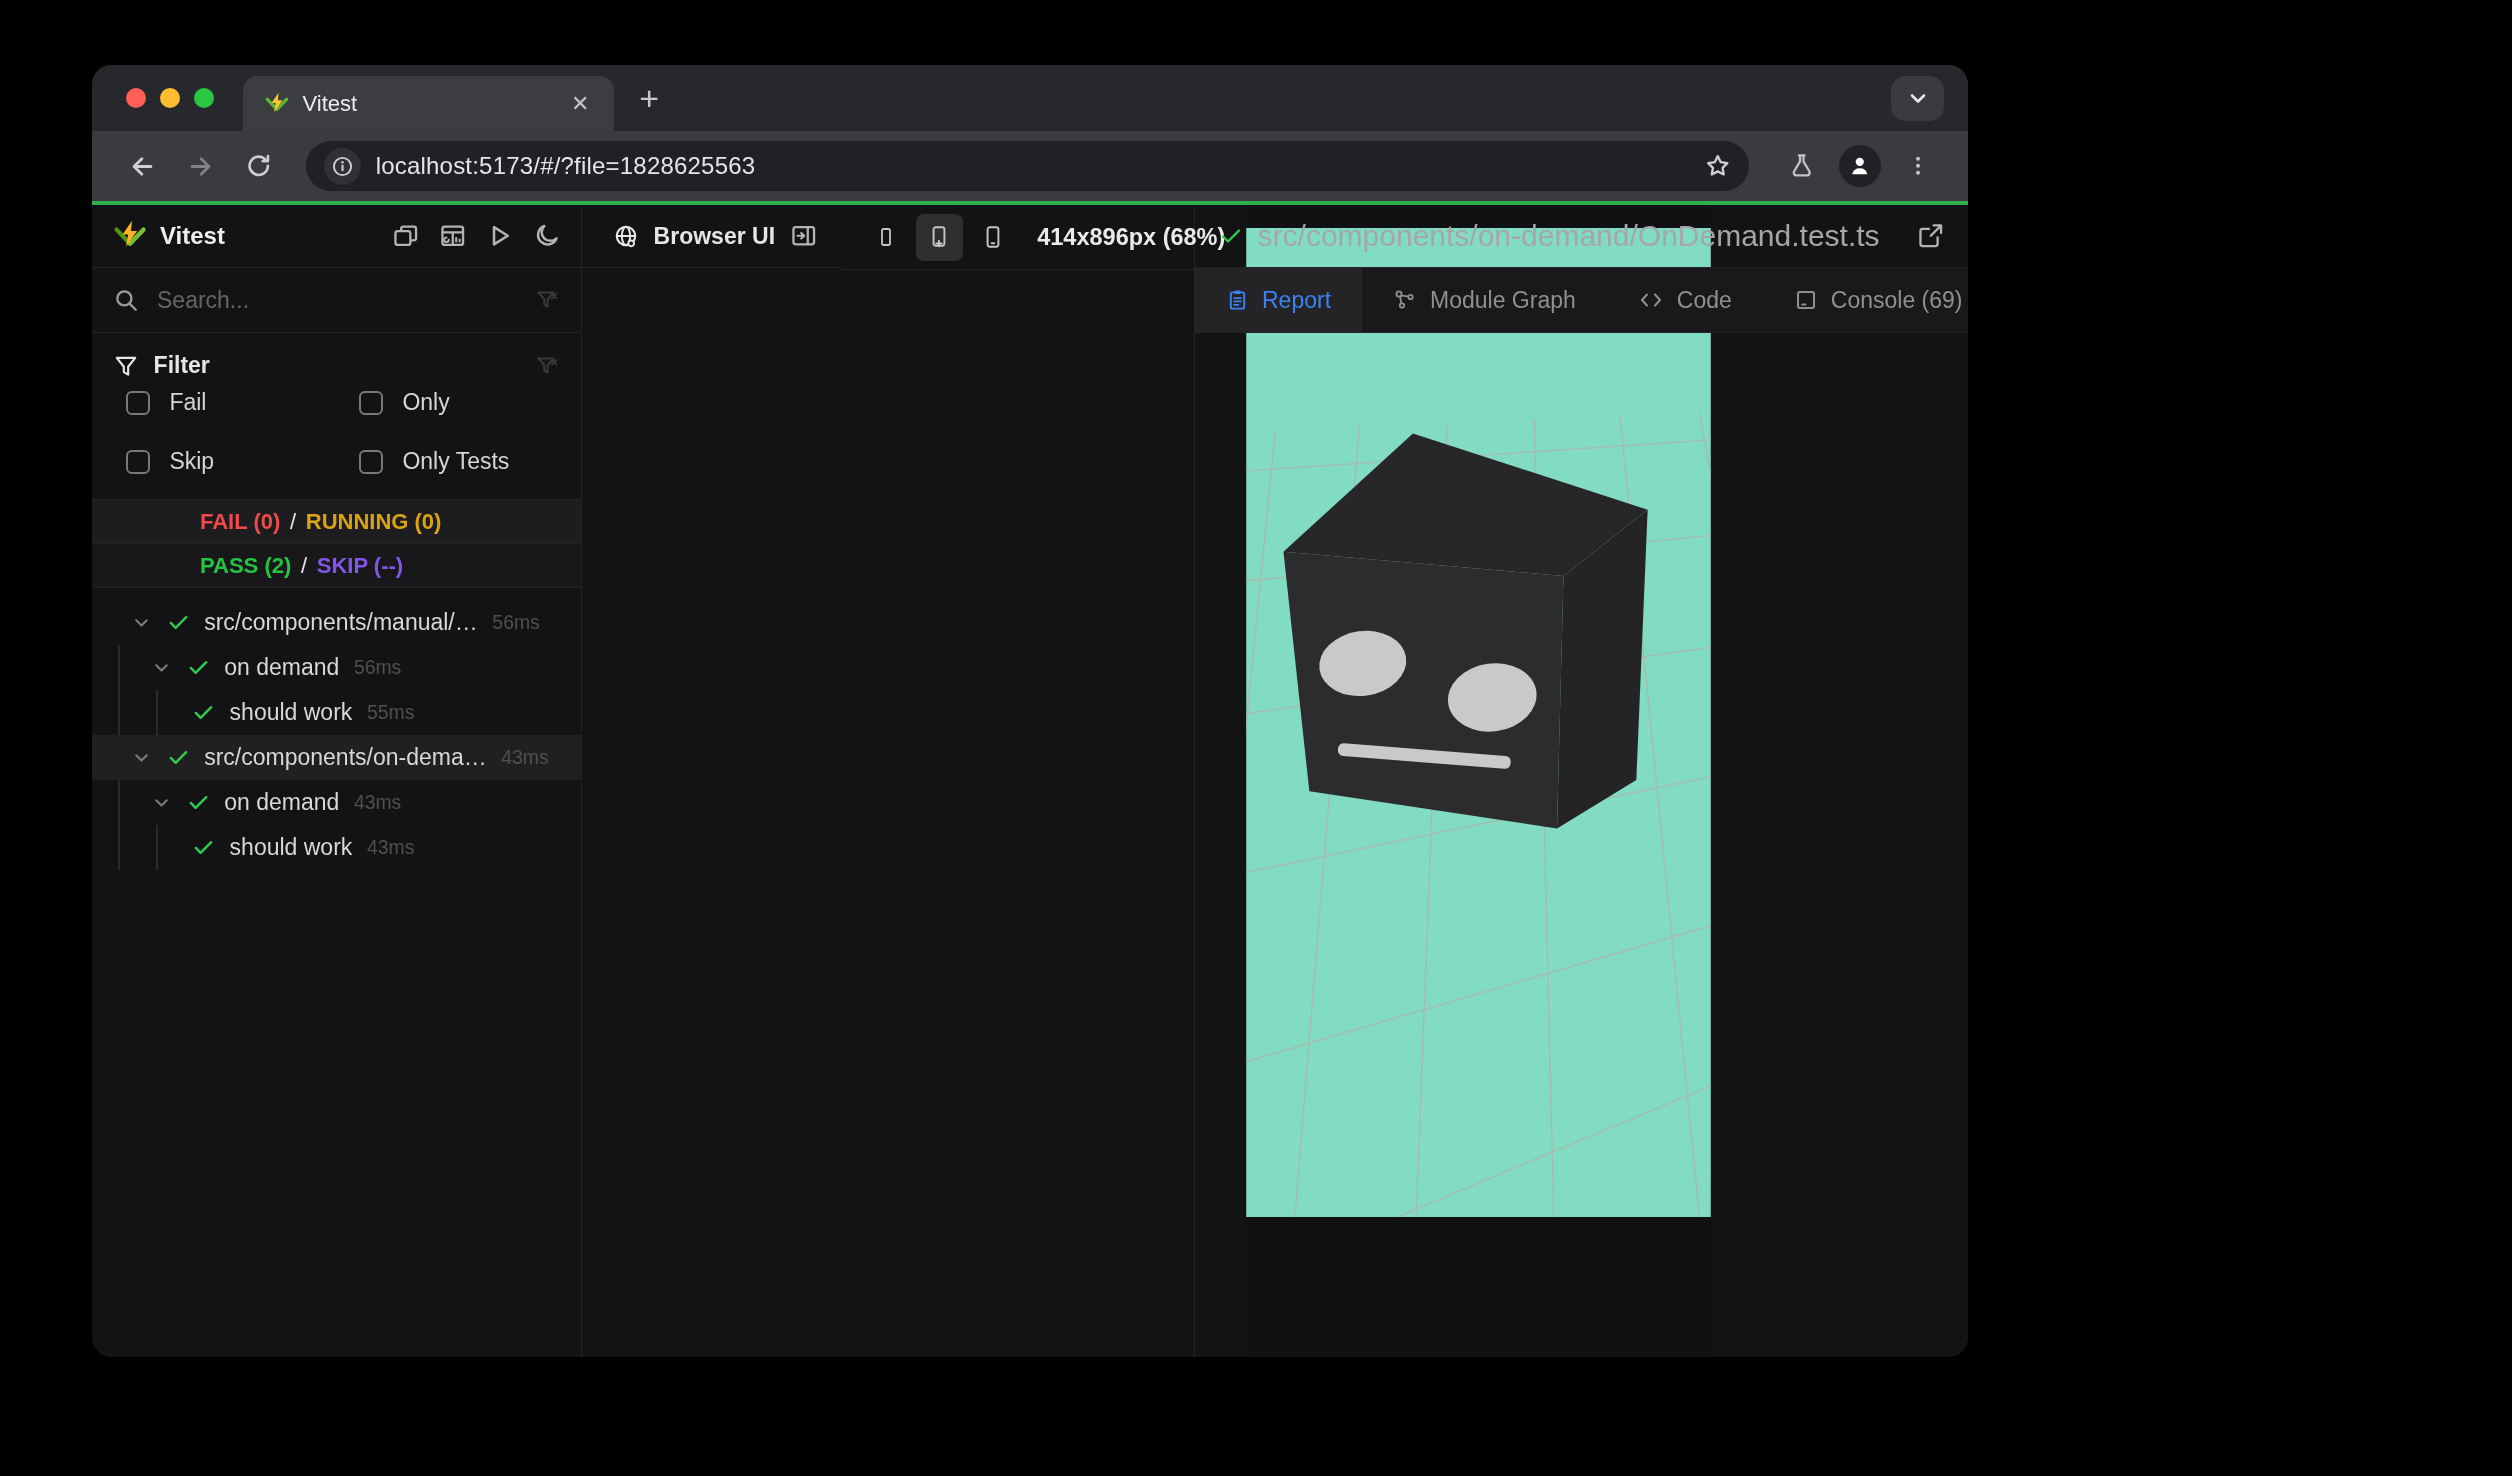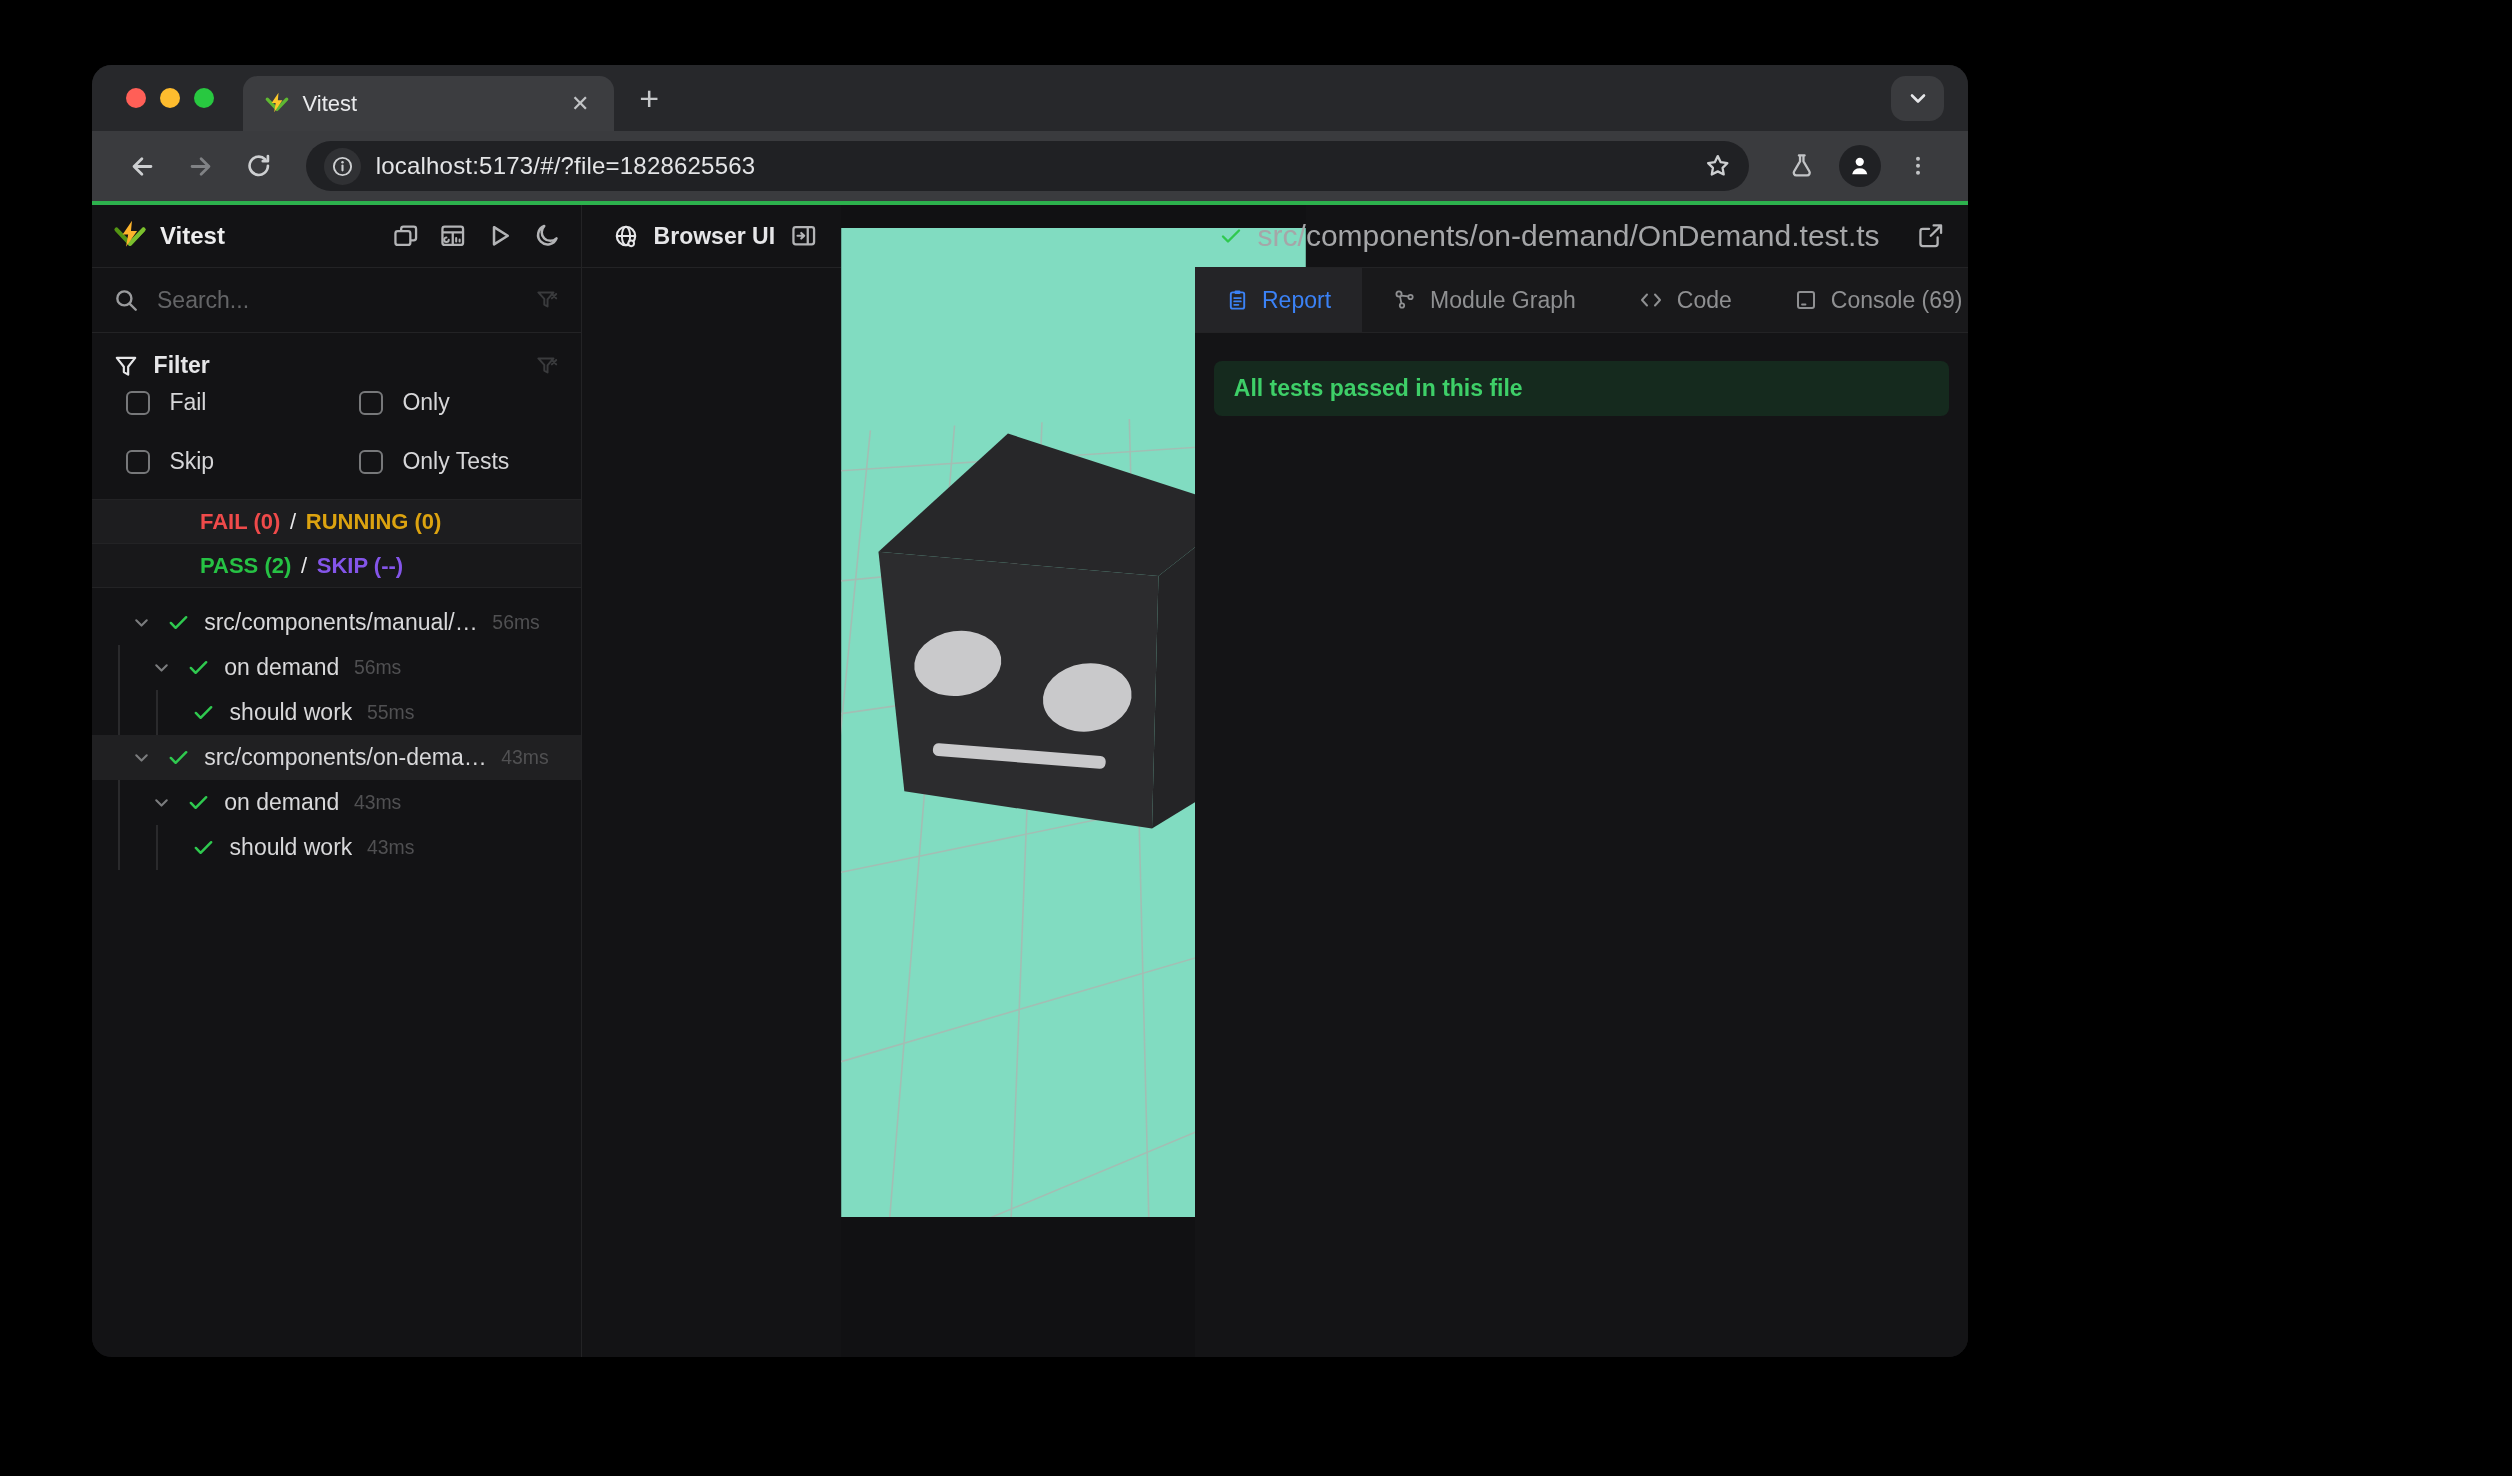"414x896px (68%)" div.devicebar { html: none -> <div> <span> <svg> <rect></rect> </svg> </span> <span> <svg> <rect></rect> <path></path> </svg> </span> <span> <svg> <rect></rect> <path></path> </svg> </span> <span>414x896px (68%)</span> </div> }
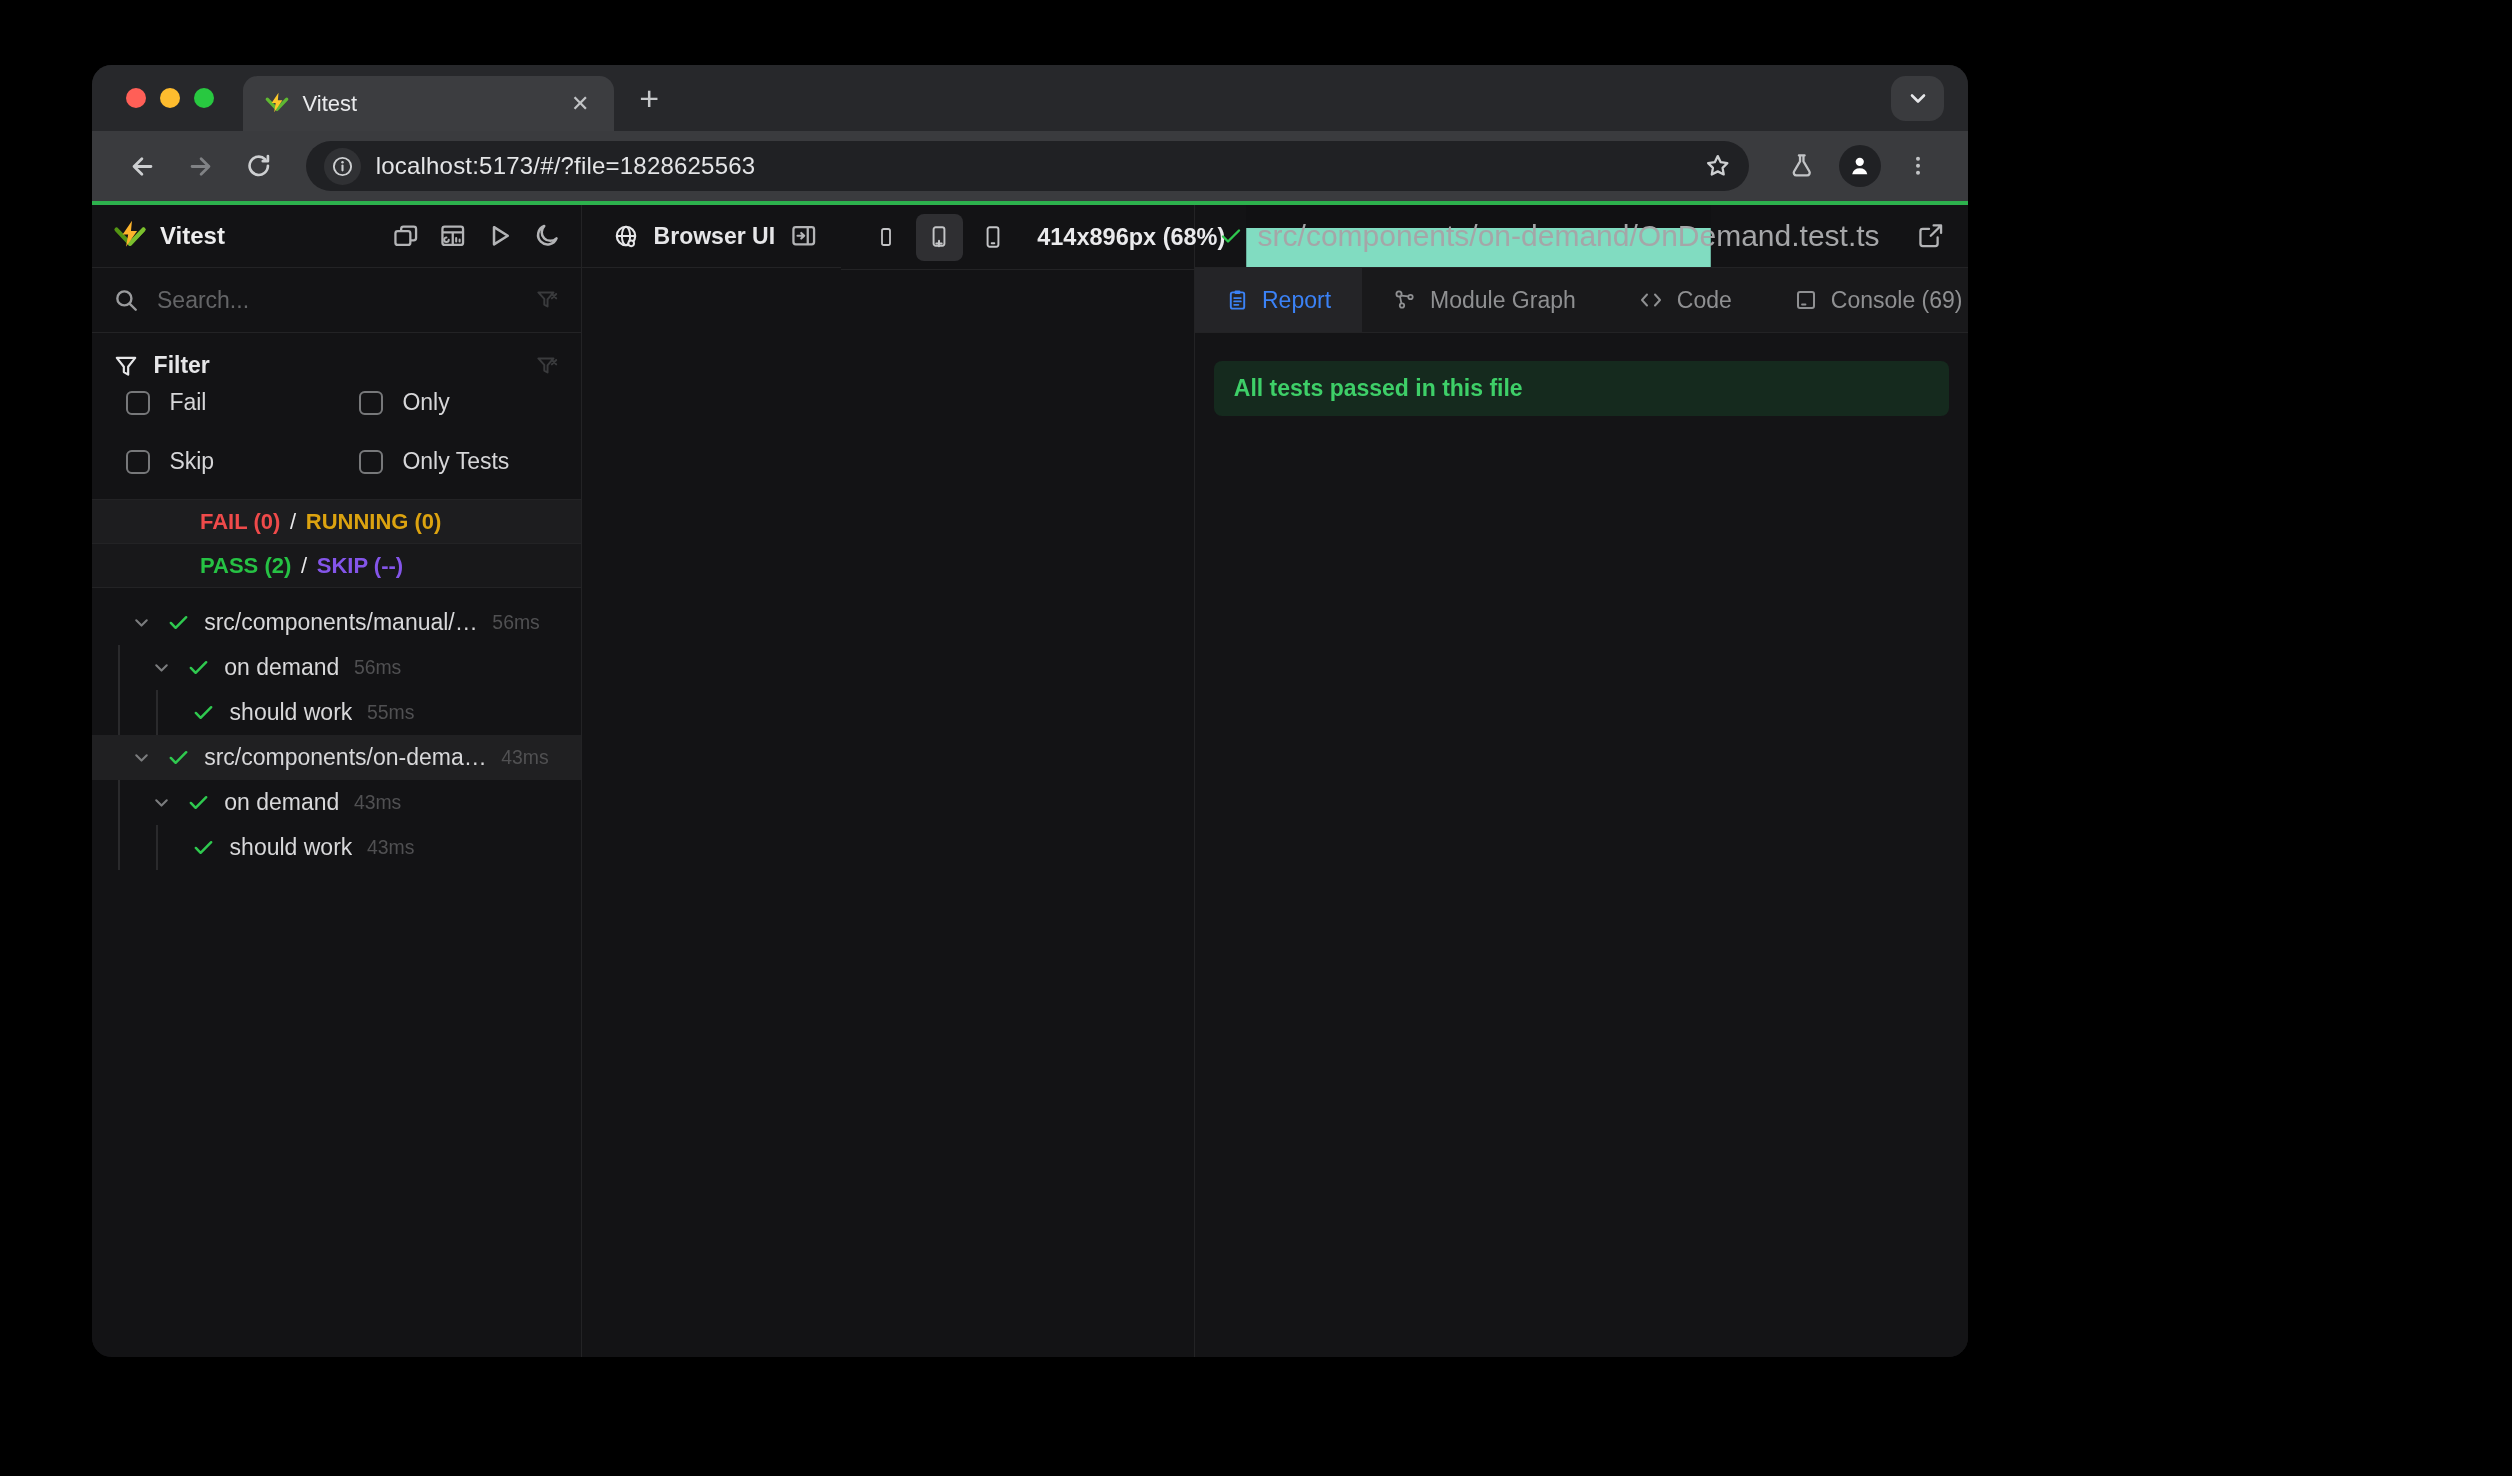"All tests passed in this" div.rp-body { html: <div> <div> <span>All tests passed in this file</span> </div> </div> -> none }
